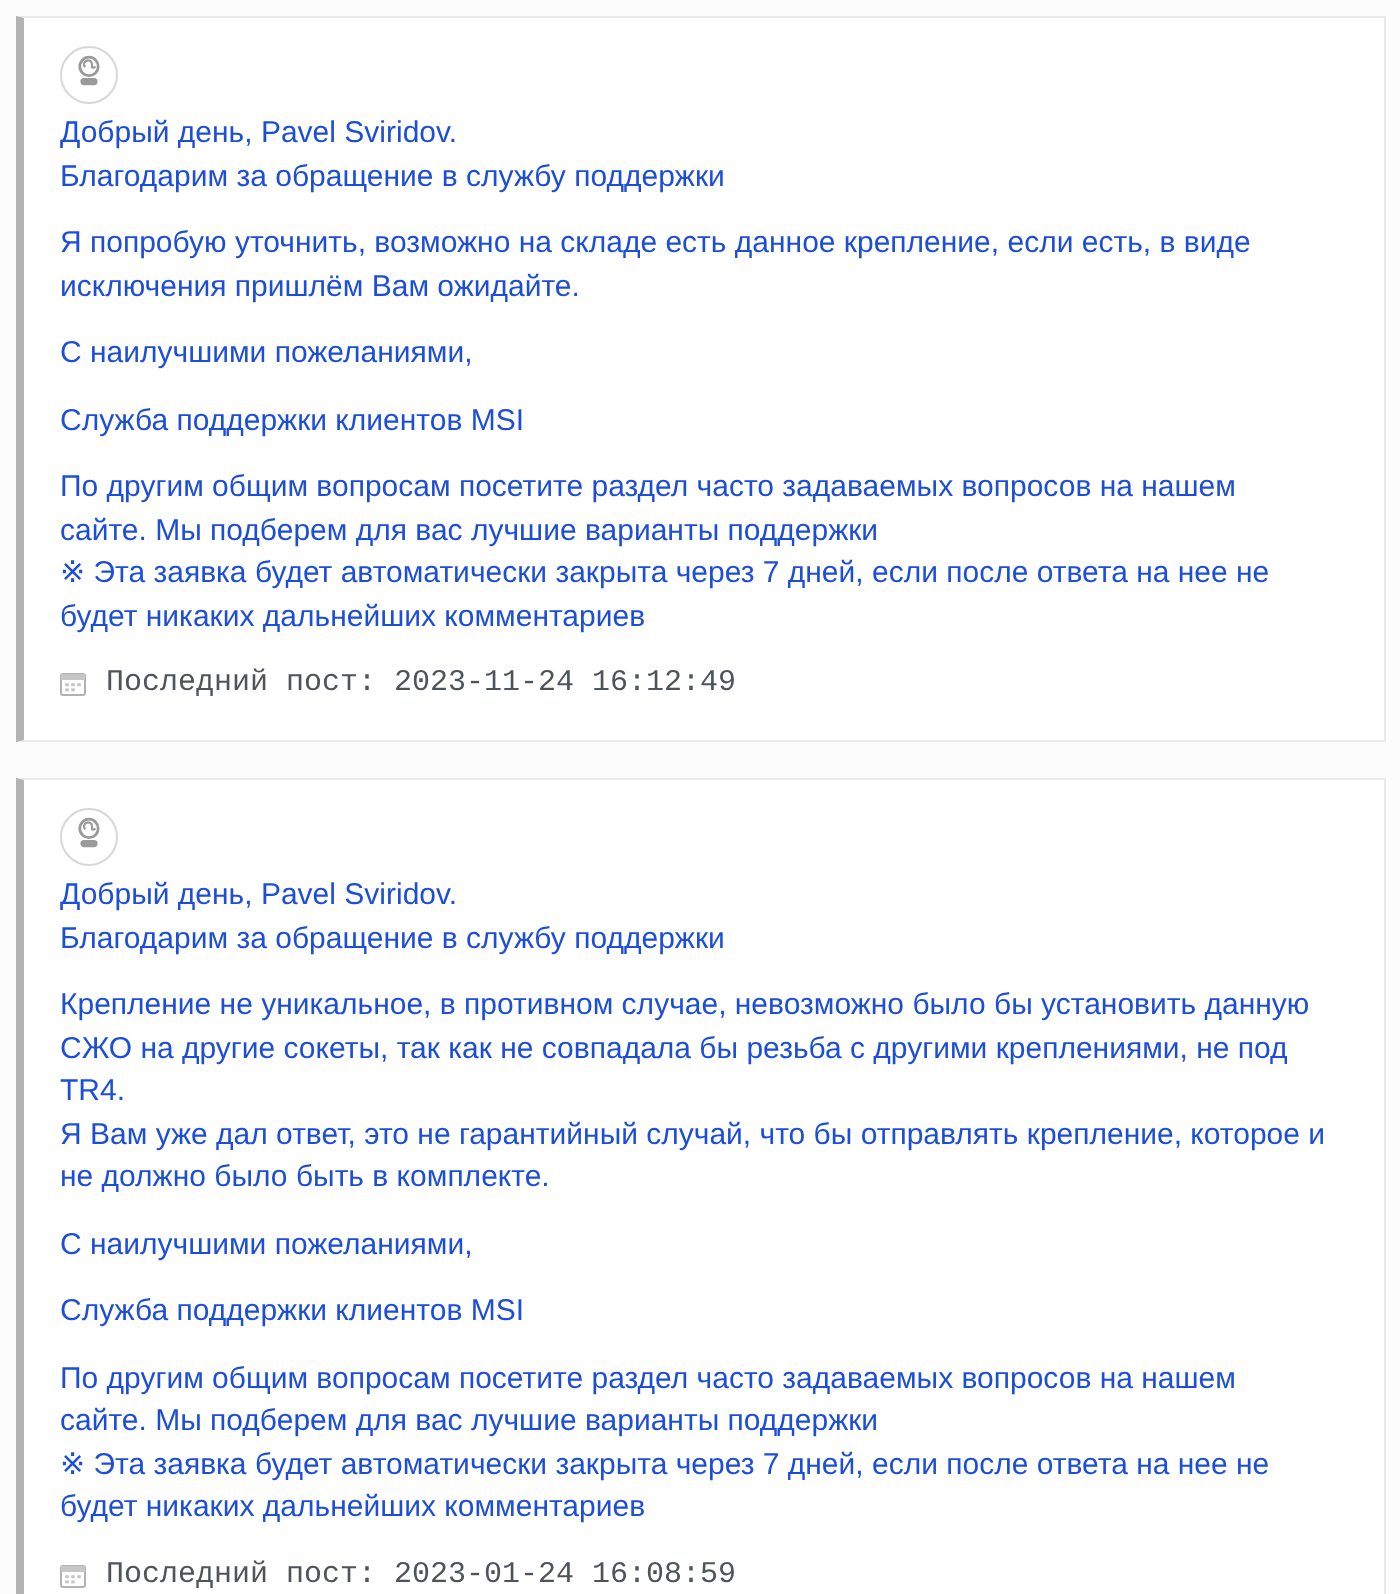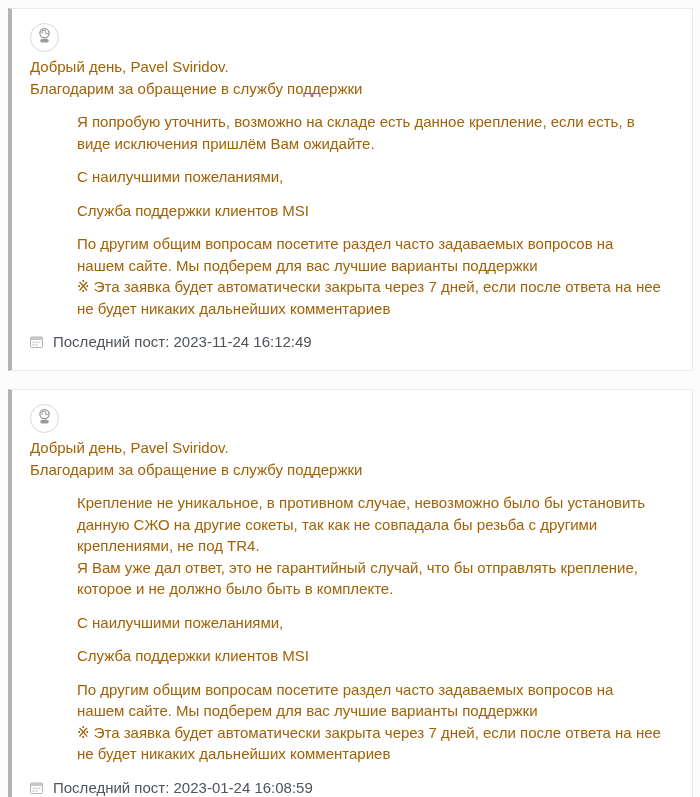"Добрый день, Pavel Sviridov." .post-text { color: #a16207 -> #1d4ed8 }
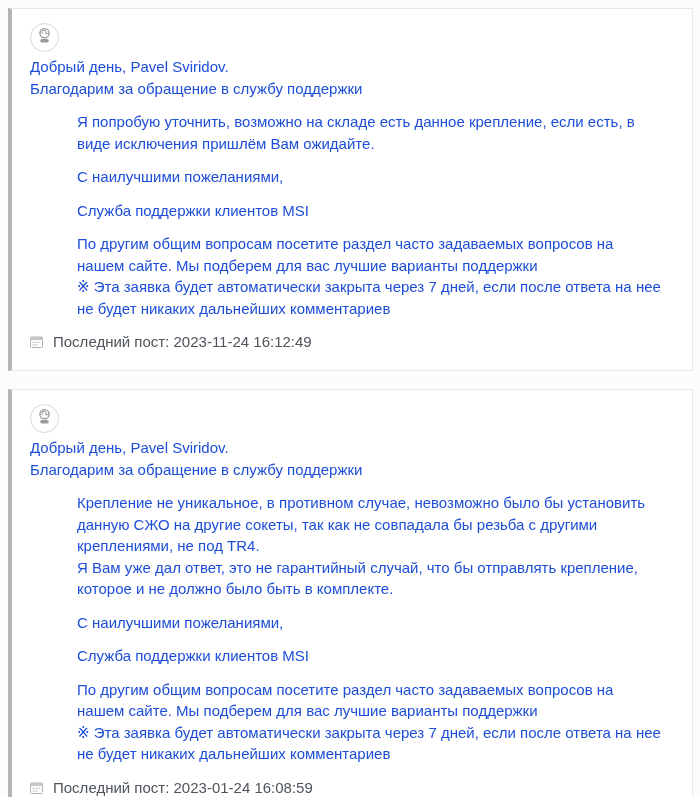"Я попробую уточнить, возможно на" .para { margin-left: 47px -> none }
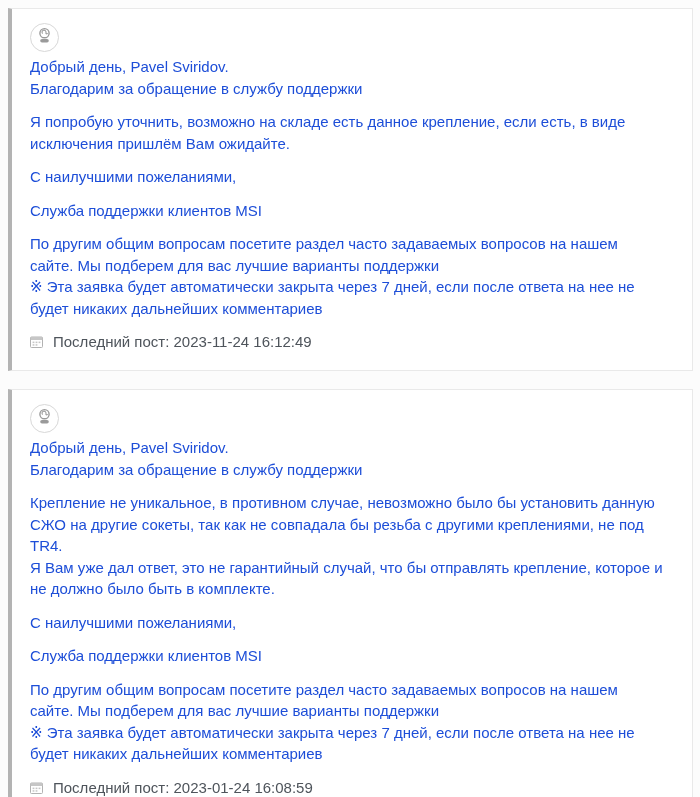"Последний пост: 2023-11-24 16:12:49" .post-footer { font-family: none -> Liberation Mono, monospace }
